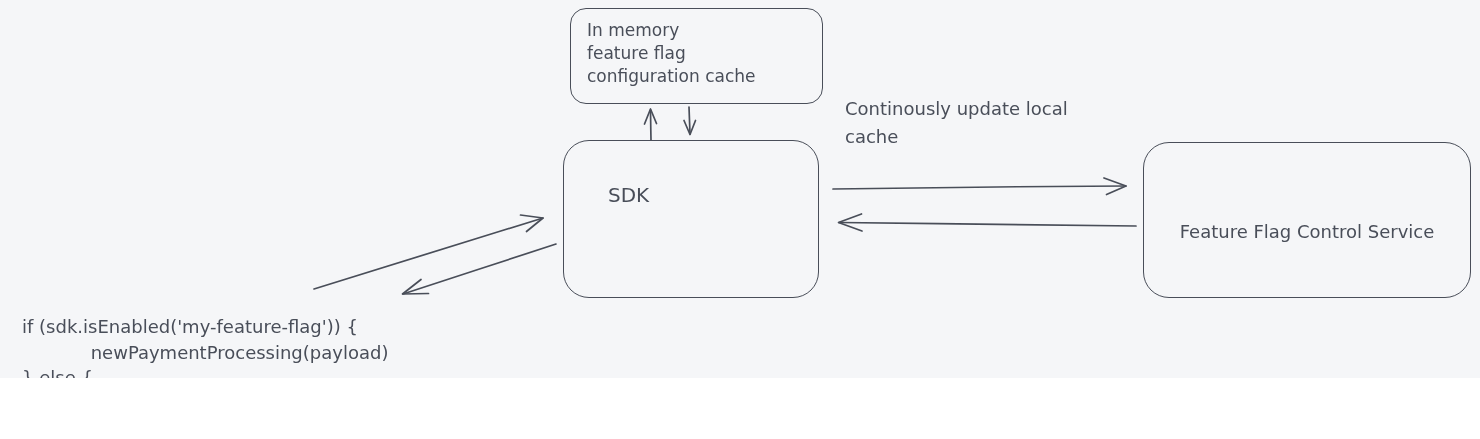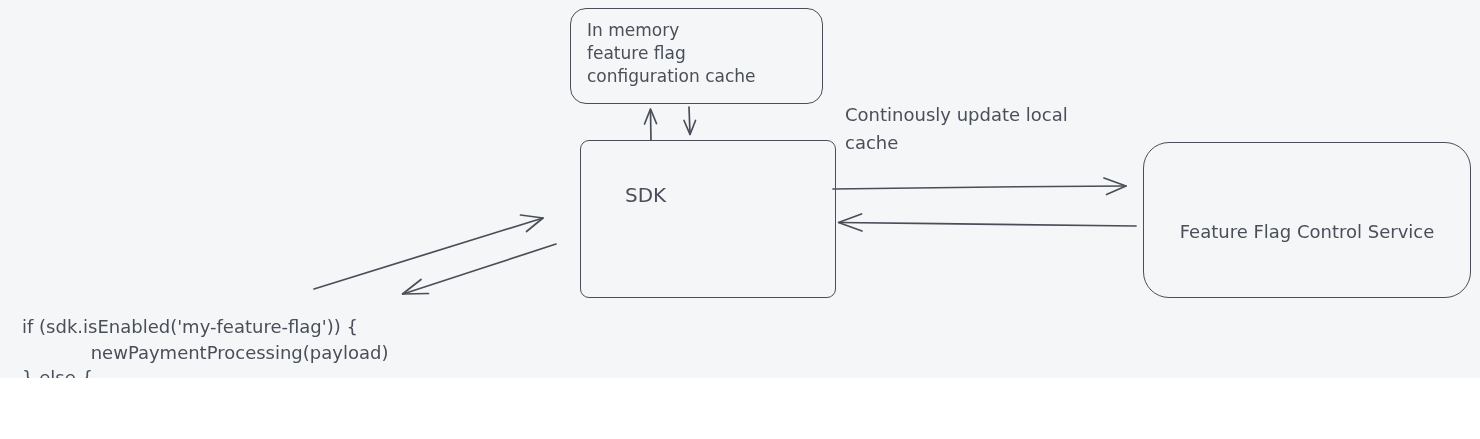"Continously update local" .edge-label { top: 101px -> 95px }
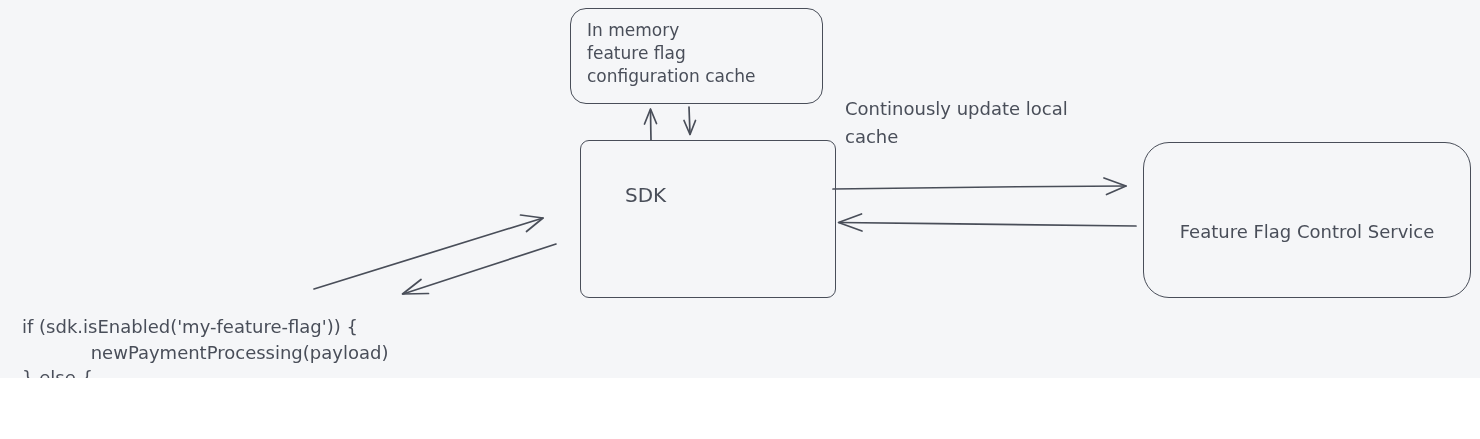"SDK" .node-sdk { border-radius: 9px -> 26px; left: 580px -> 563px }
